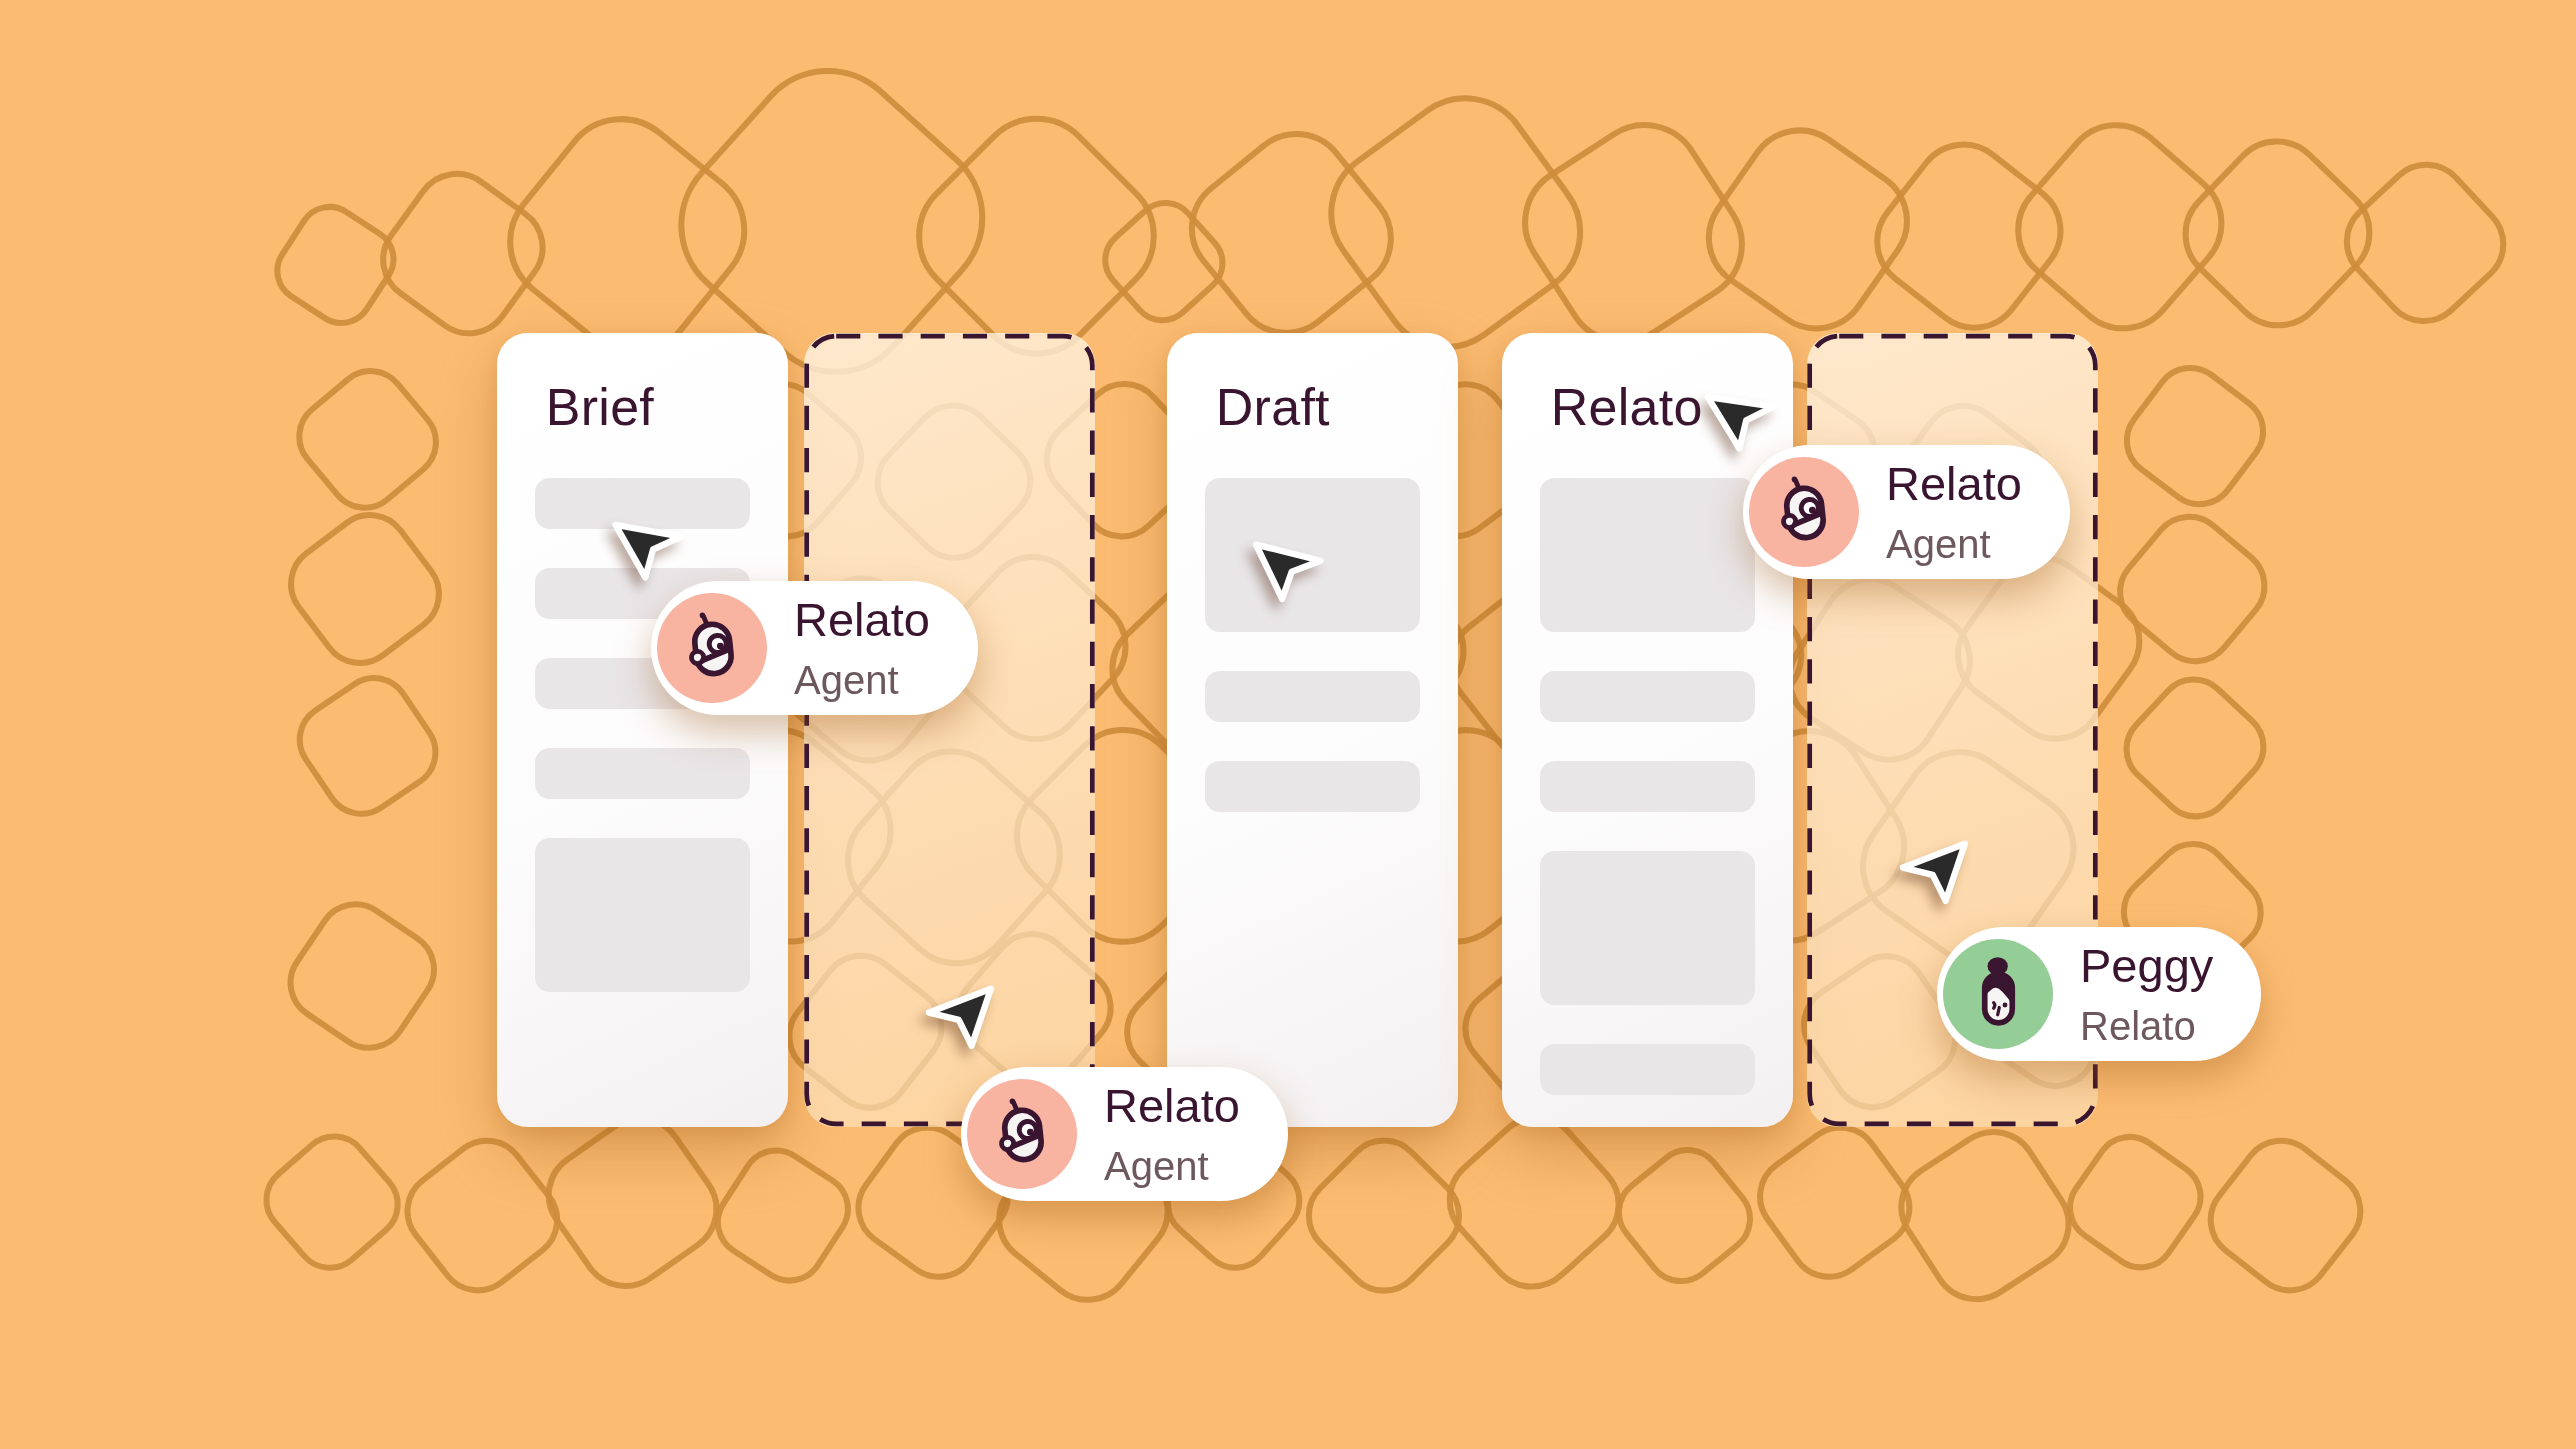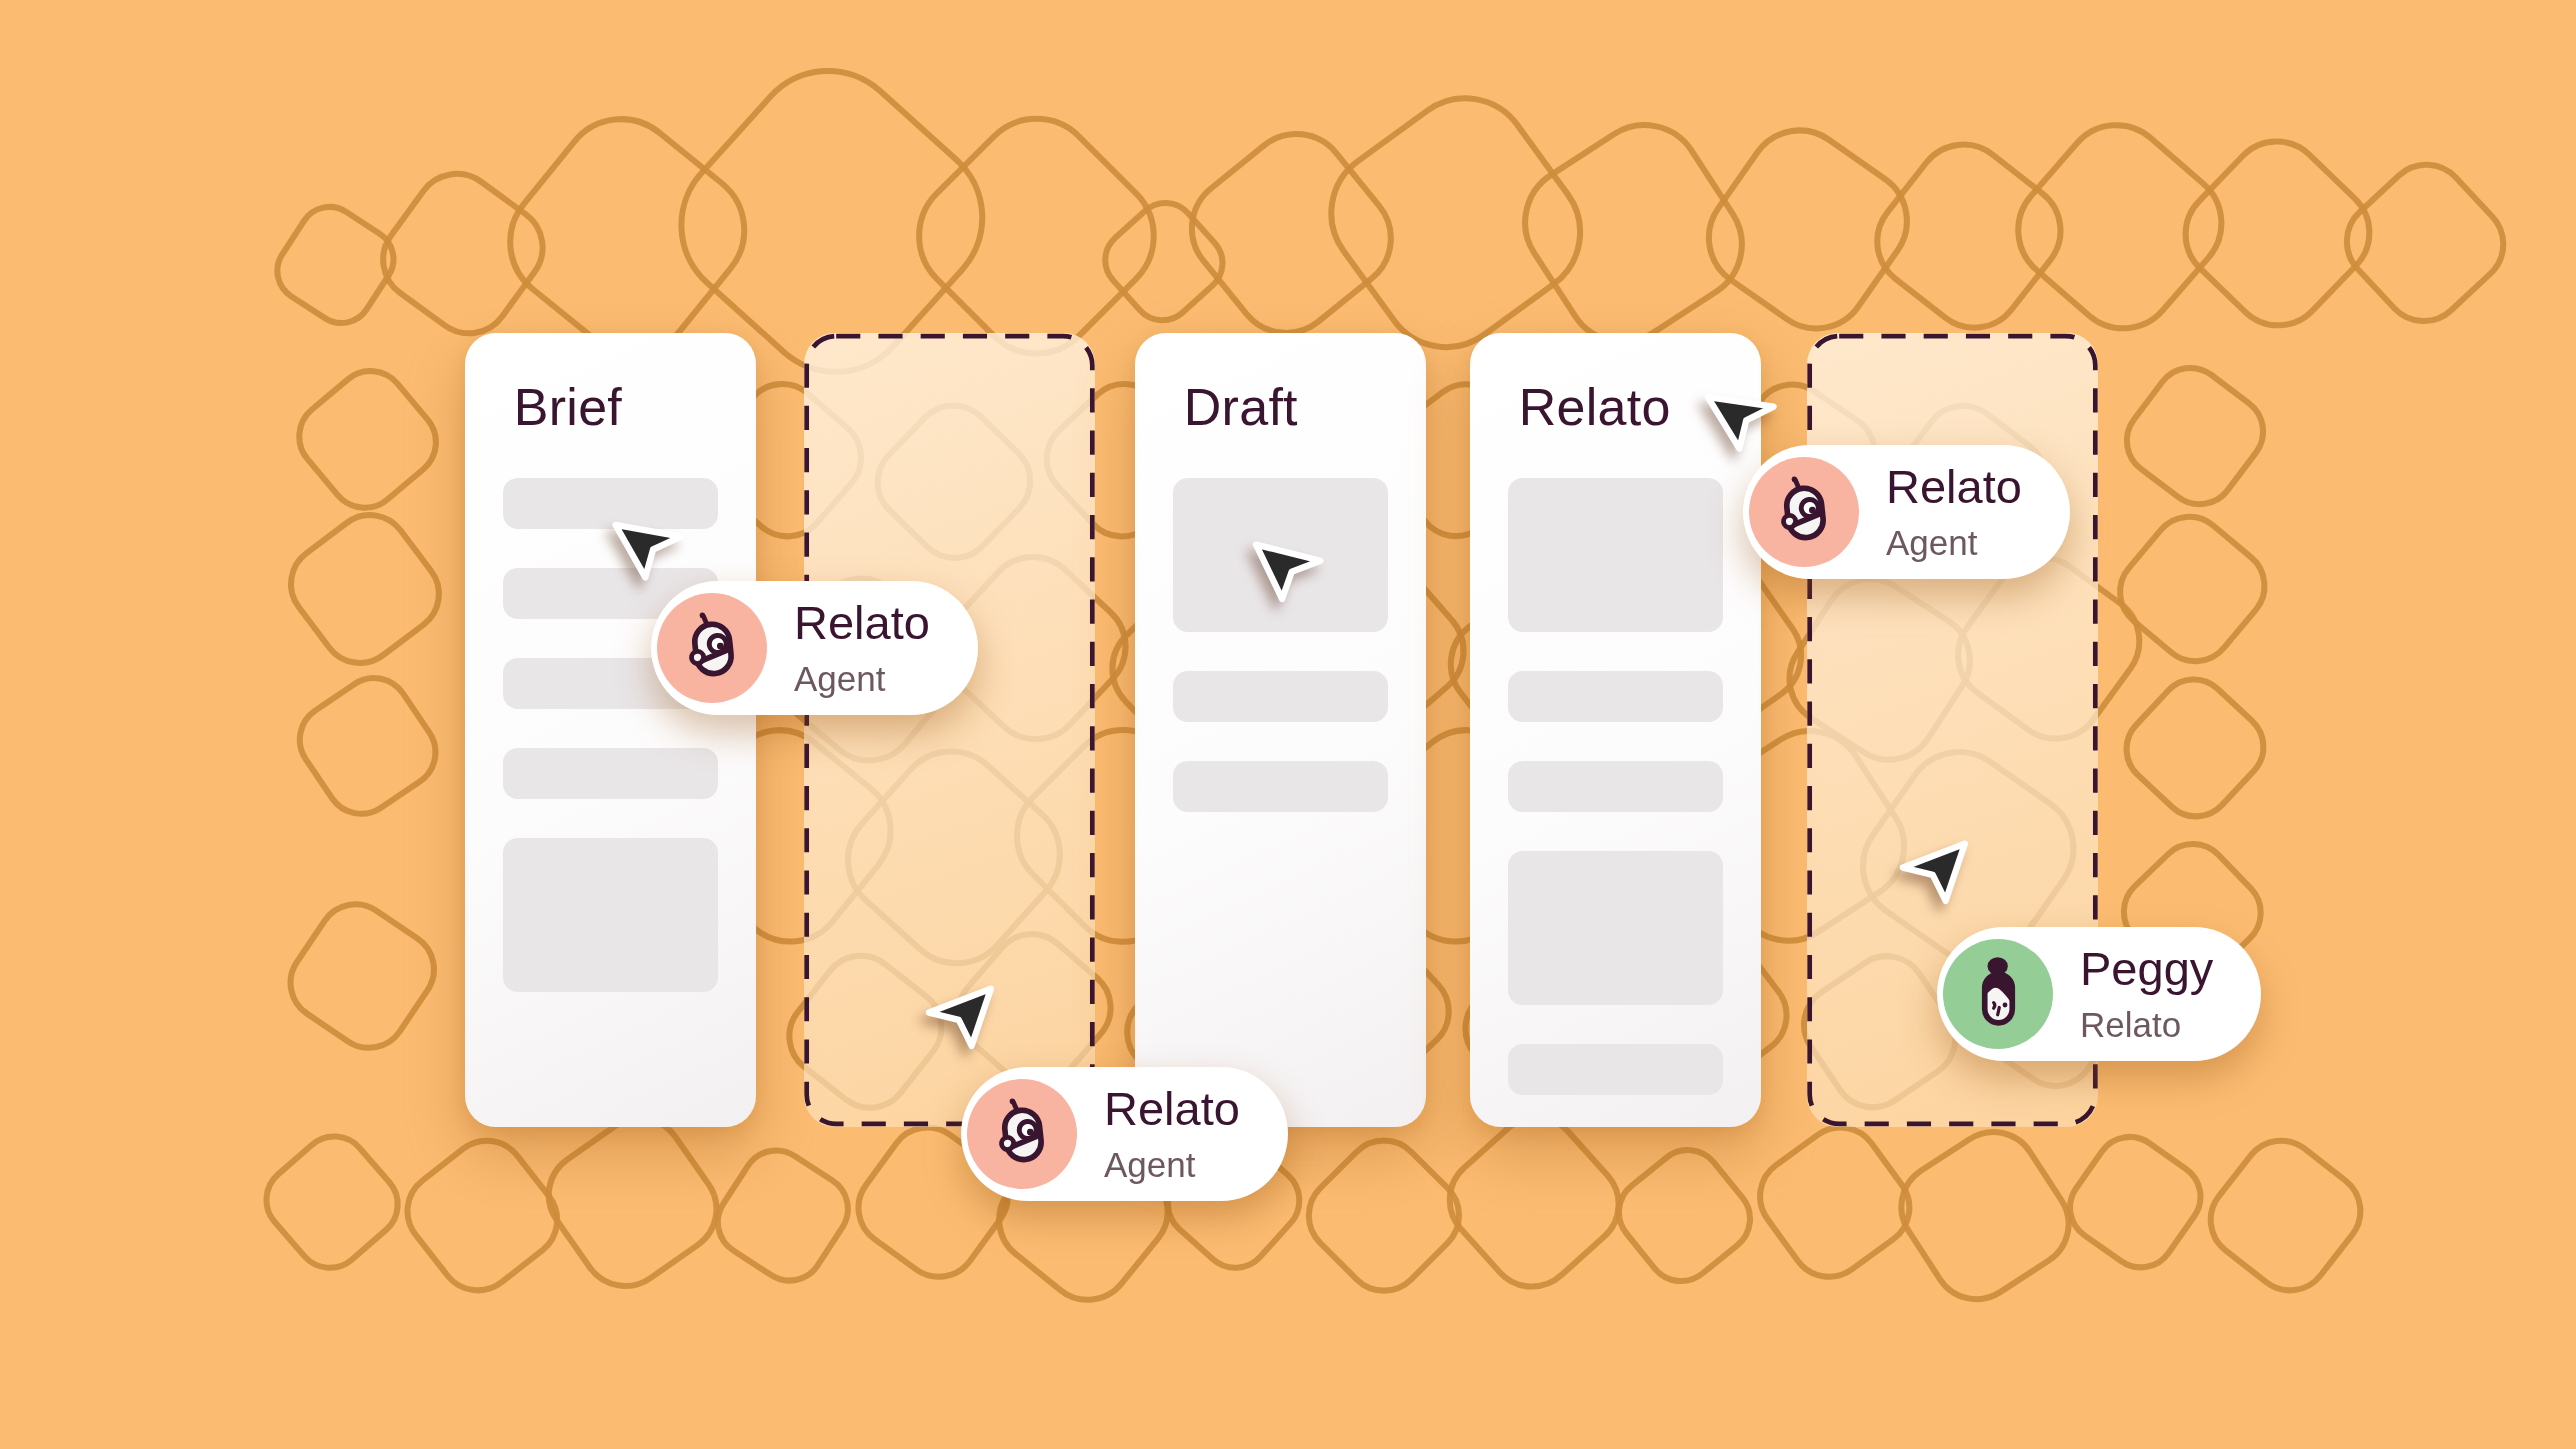"Brief" .card { margin-left: none -> 32px }
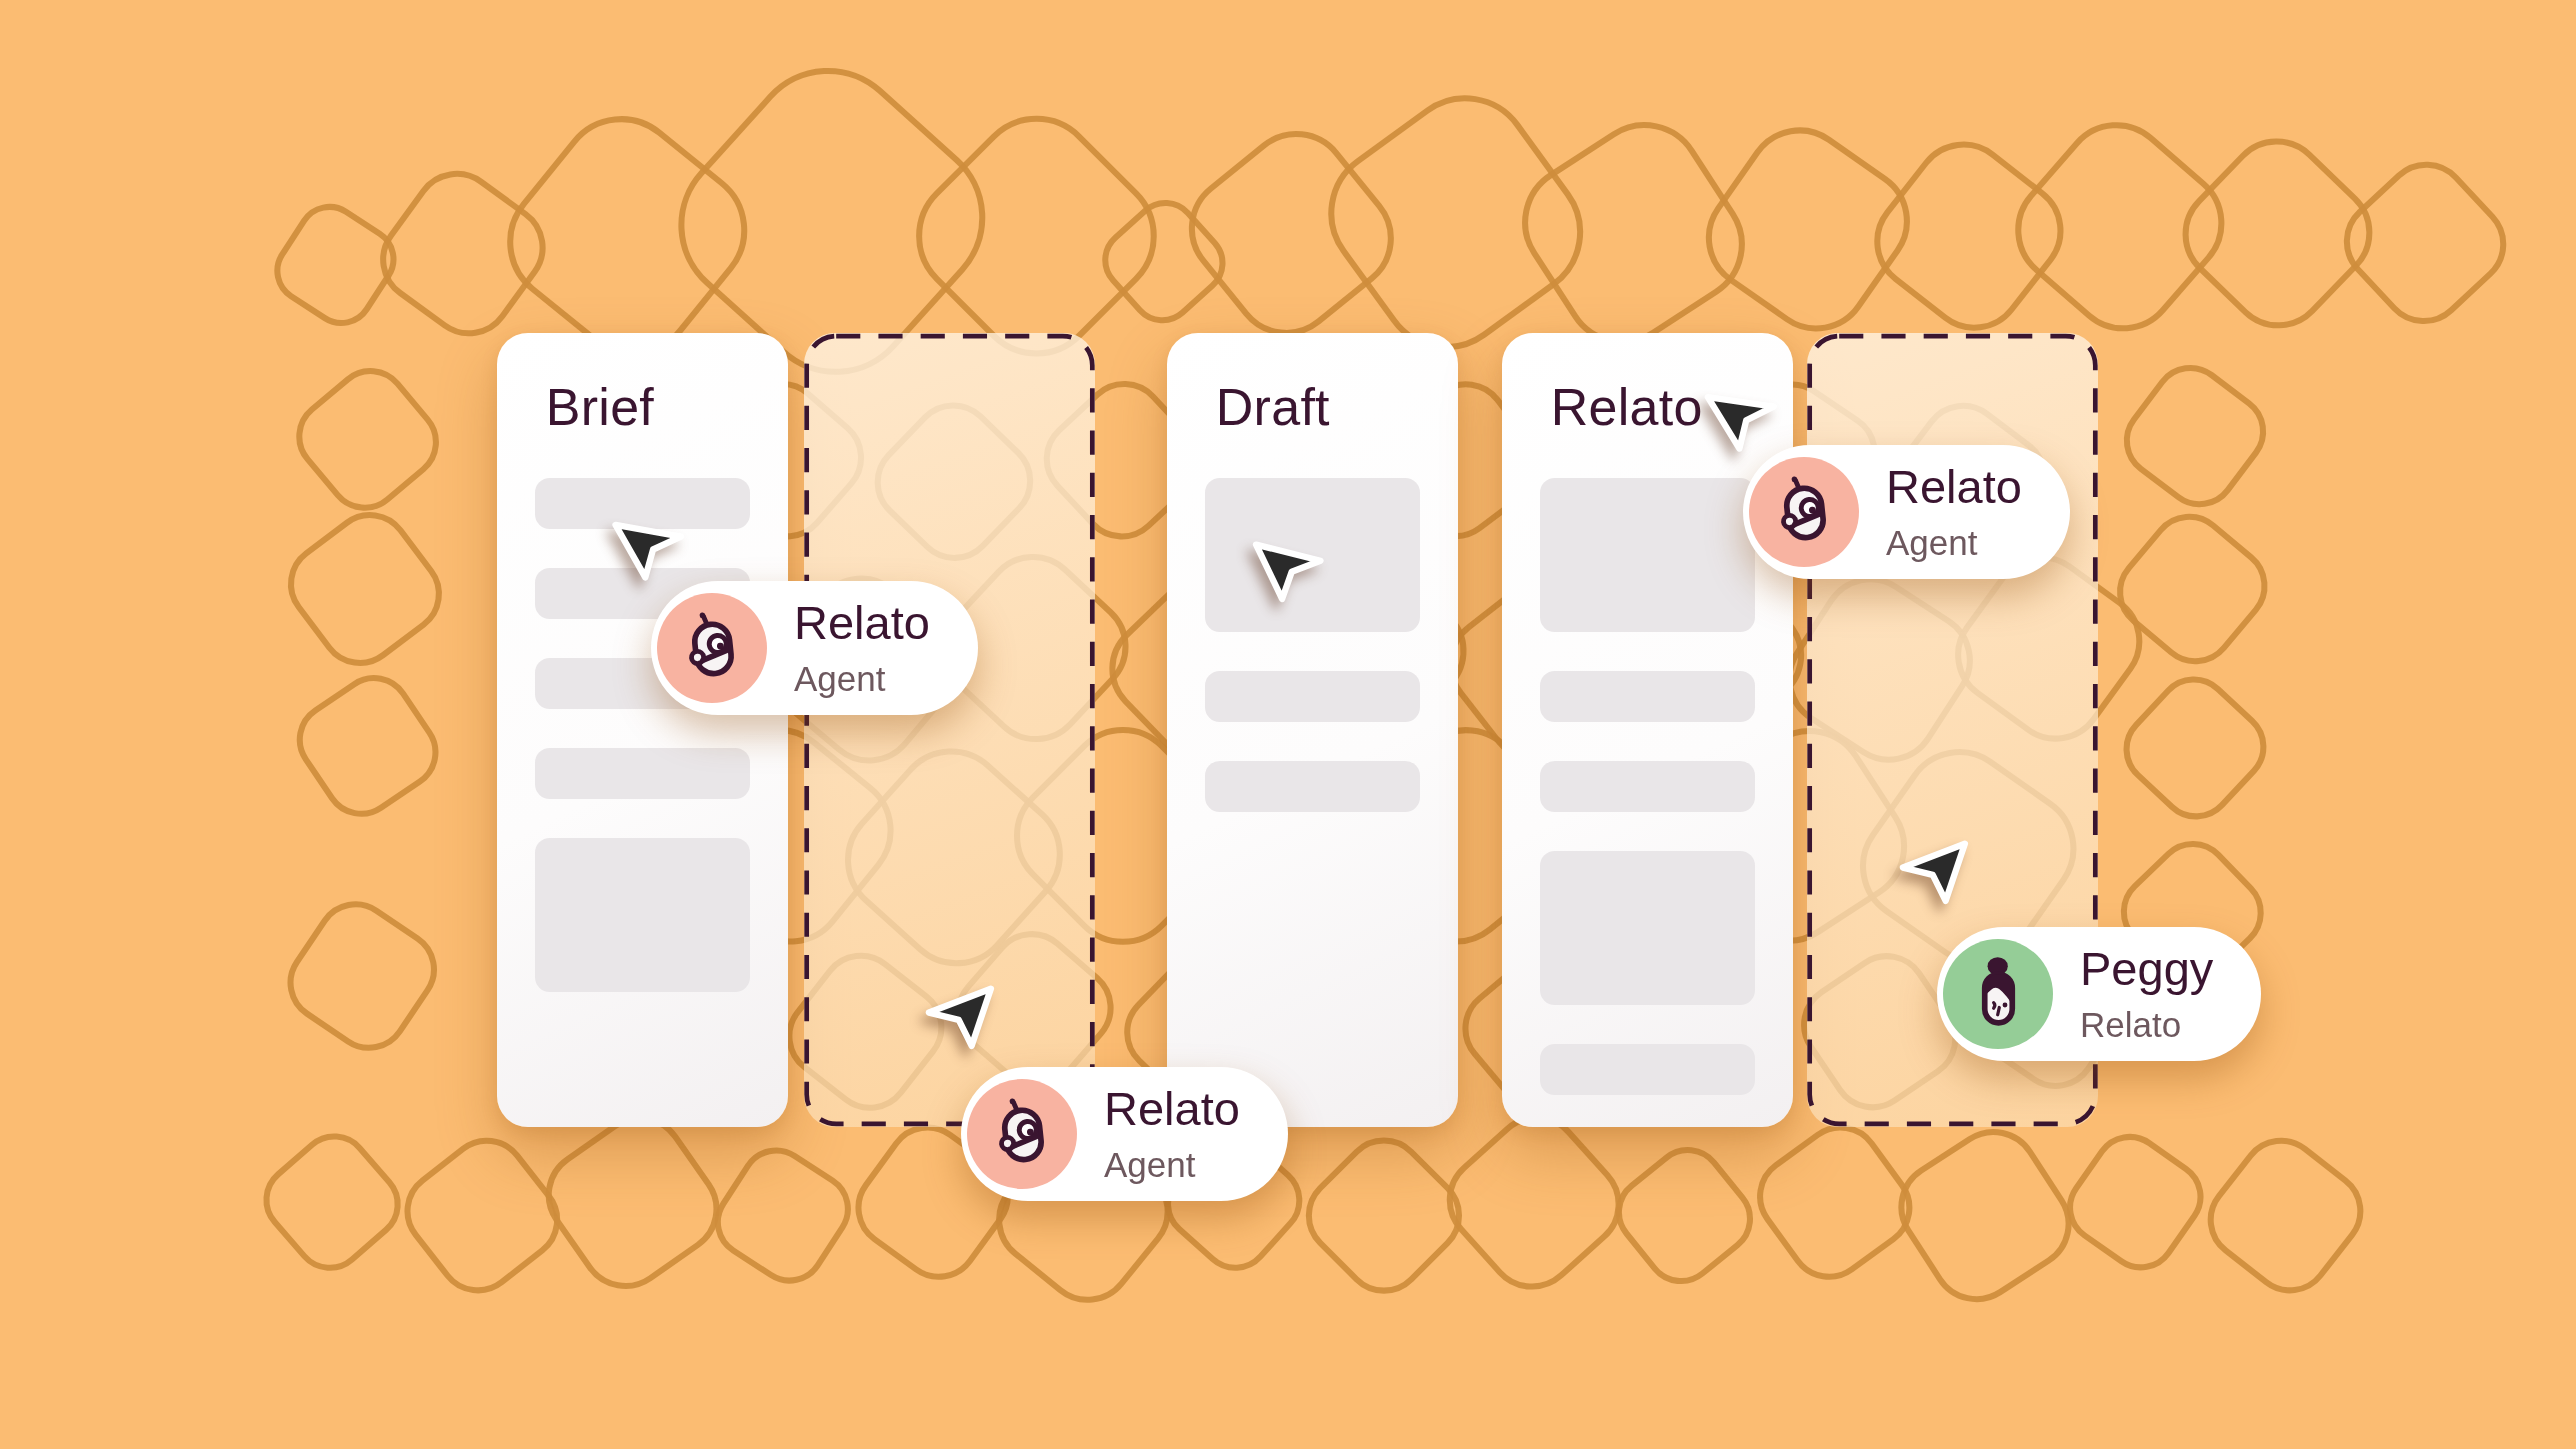"Agent" .brole { font-size: 35px -> 40px }
